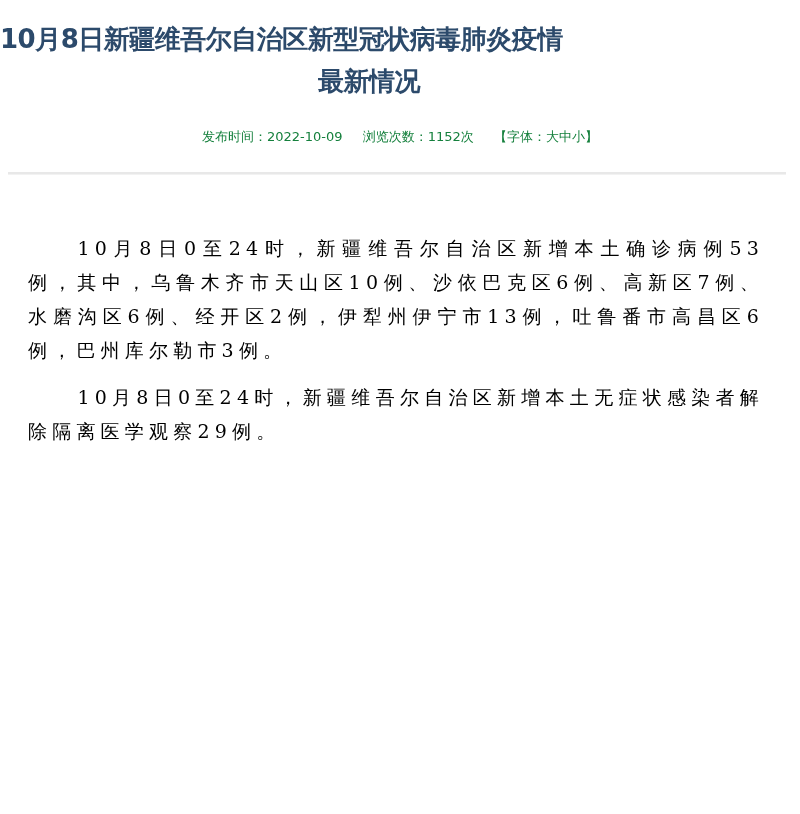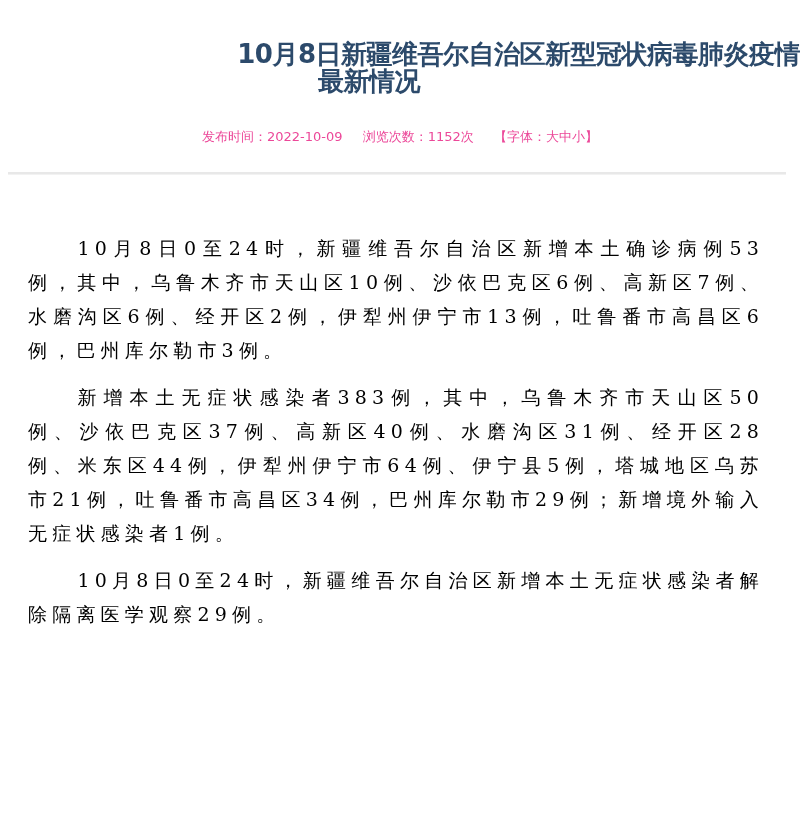"10月8日新疆维吾尔自治区新型冠状病毒肺炎疫情" .title-line1 { text-align: right -> left; top: 37px -> 22px }
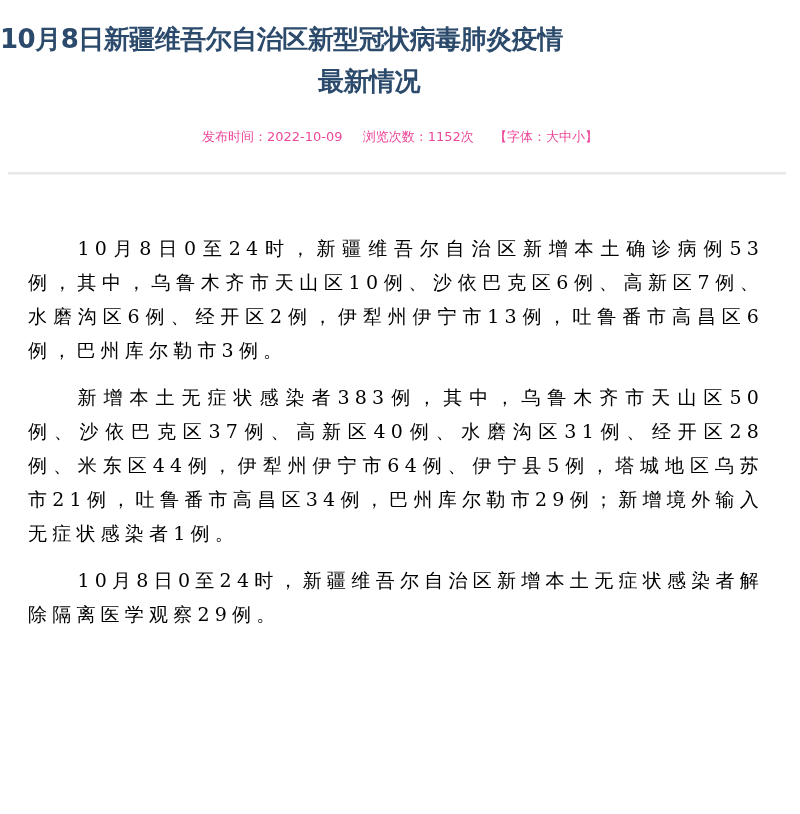"发布时间：2022-10-09 浏览次数：1152次 【字体：大中小 】" .meta { color: #ec4899 -> #15803d }
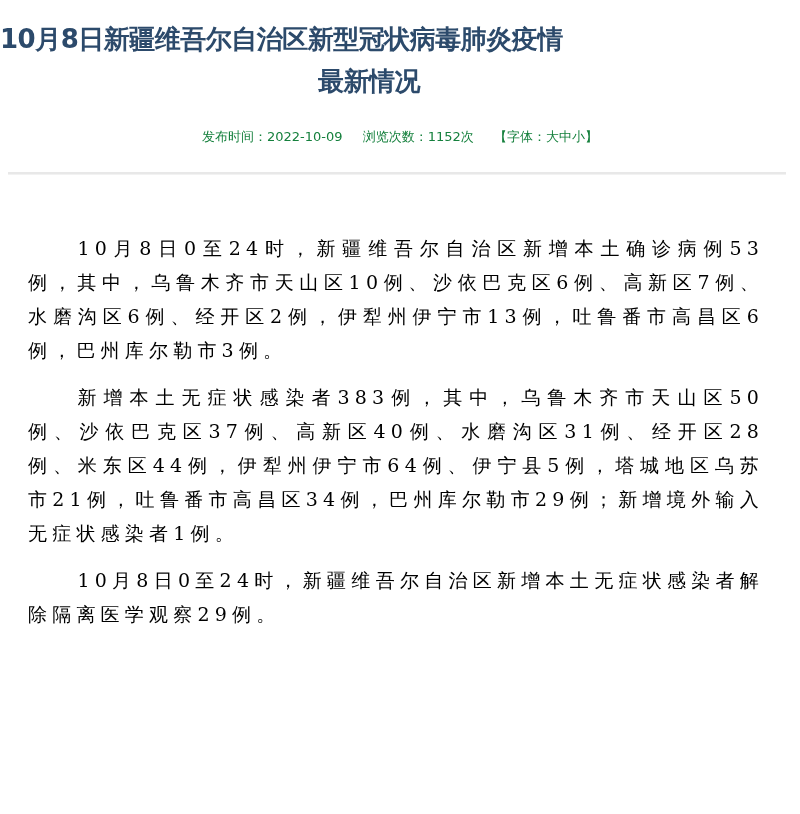"新增本土无症状感染者383例，其中，乌鲁木齐市天山区50例、沙依巴克区37例、高" p { html: <p>新增本土无症状感染者383例，其中，乌鲁木齐市天山区50例、沙依巴克区37例、高新区40例、水磨沟区31例、经开区28例、米东区44例，伊犁州伊宁市64例、伊宁县5例，塔城地区乌苏市21例，吐鲁番市高昌区34例，巴州库尔勒市29例；新增境外输入无症状感染者1例。</p> -> none }
